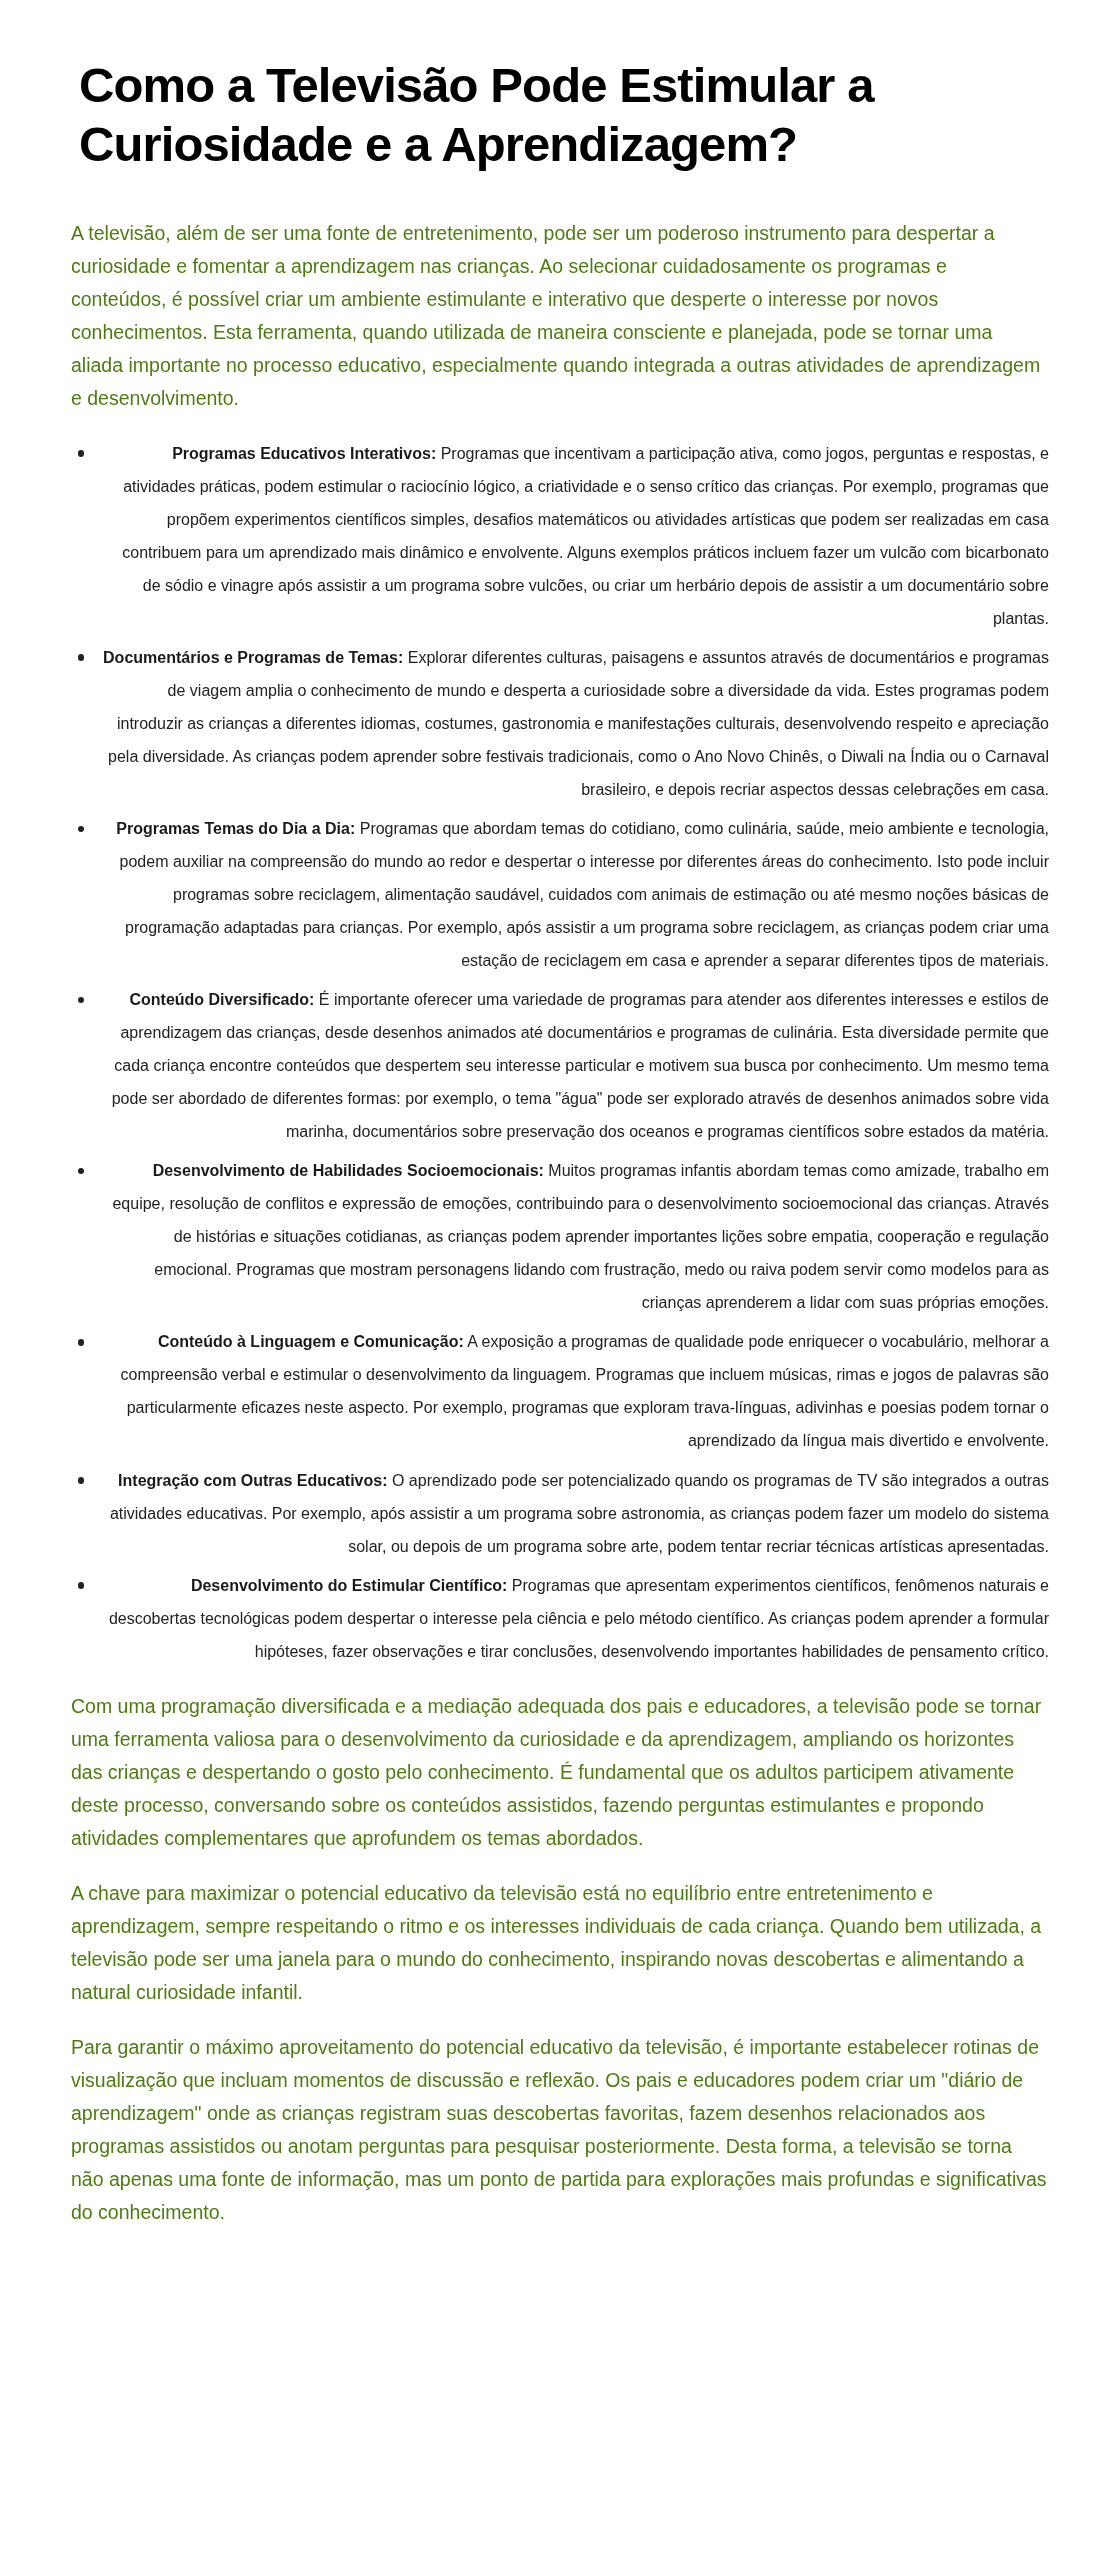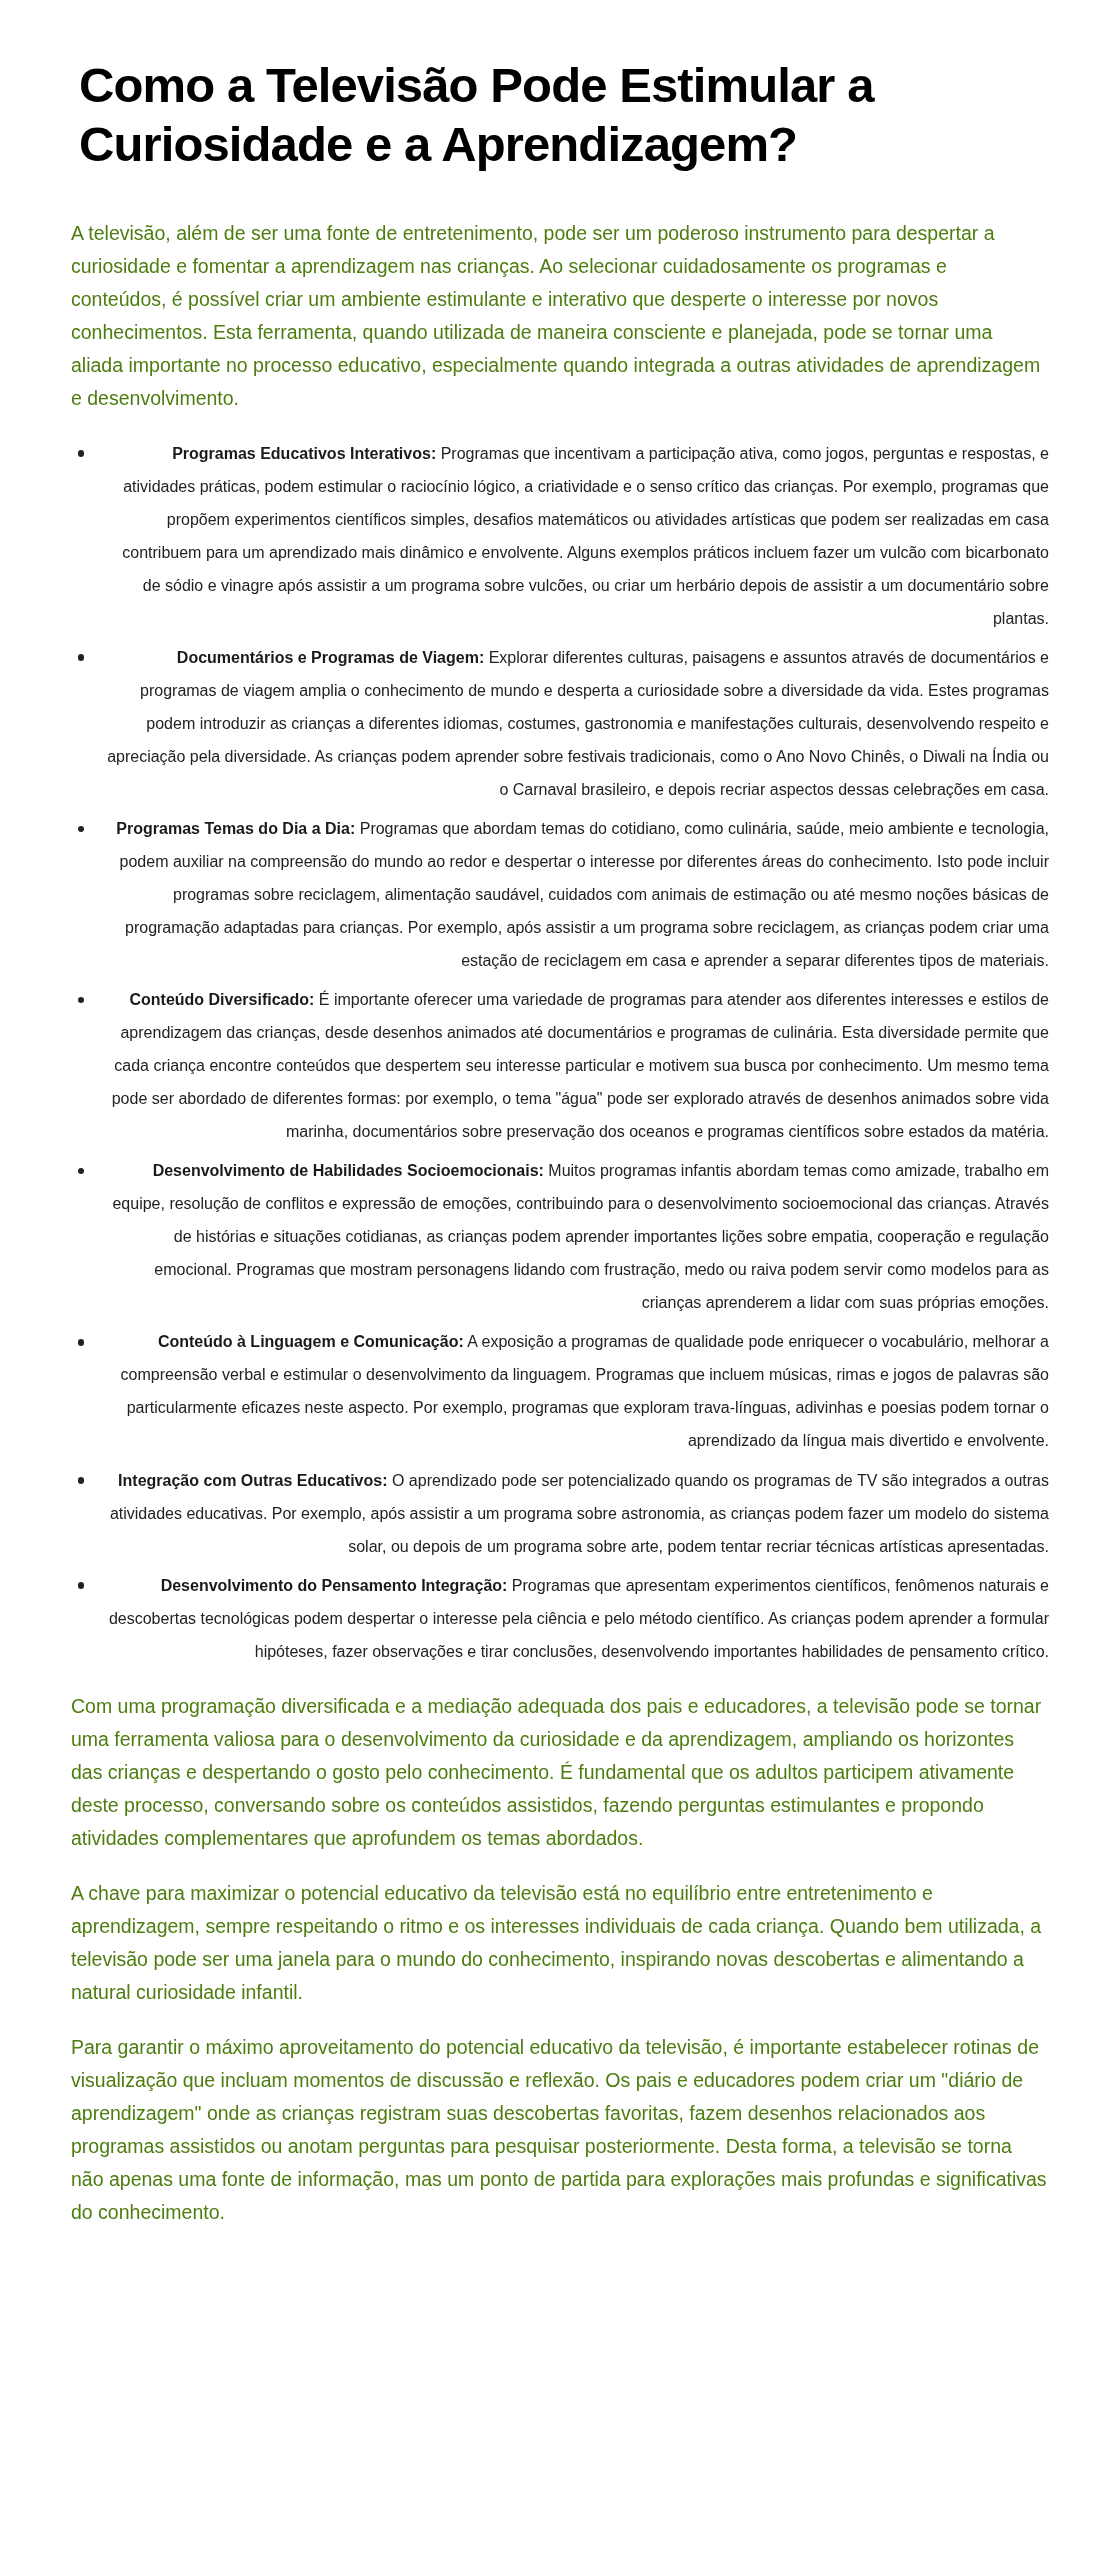"Documentários e Programas de Viagem:" strong.item-title { text: Viagem -> Temas }
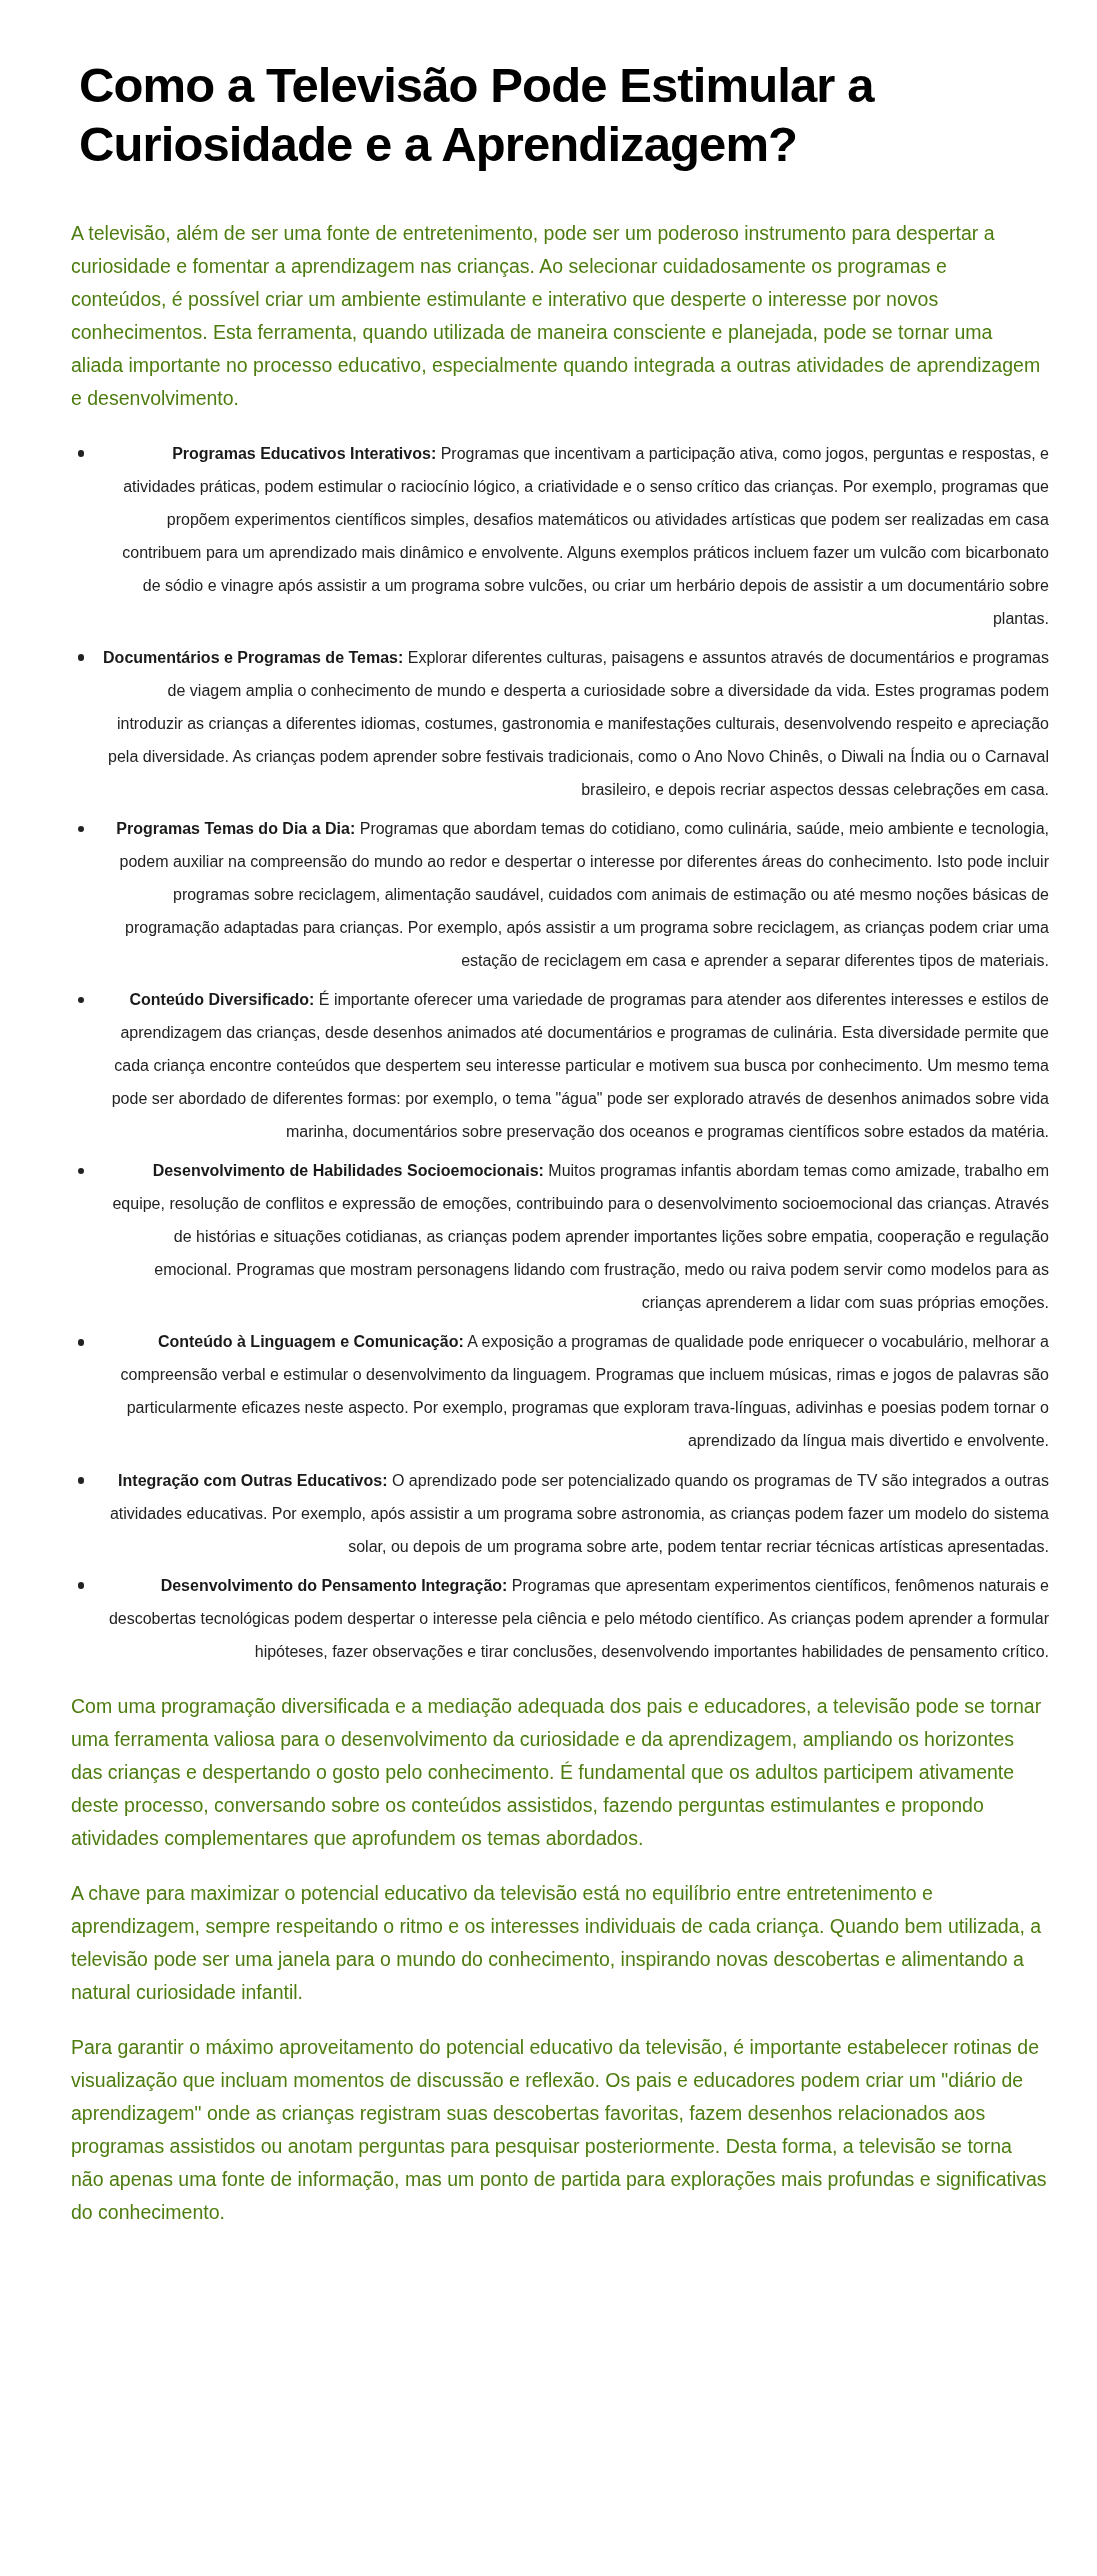"Desenvolvimento do Pensamento" strong.item-title { text: Pensamento Integração -> Estimular Científico }
